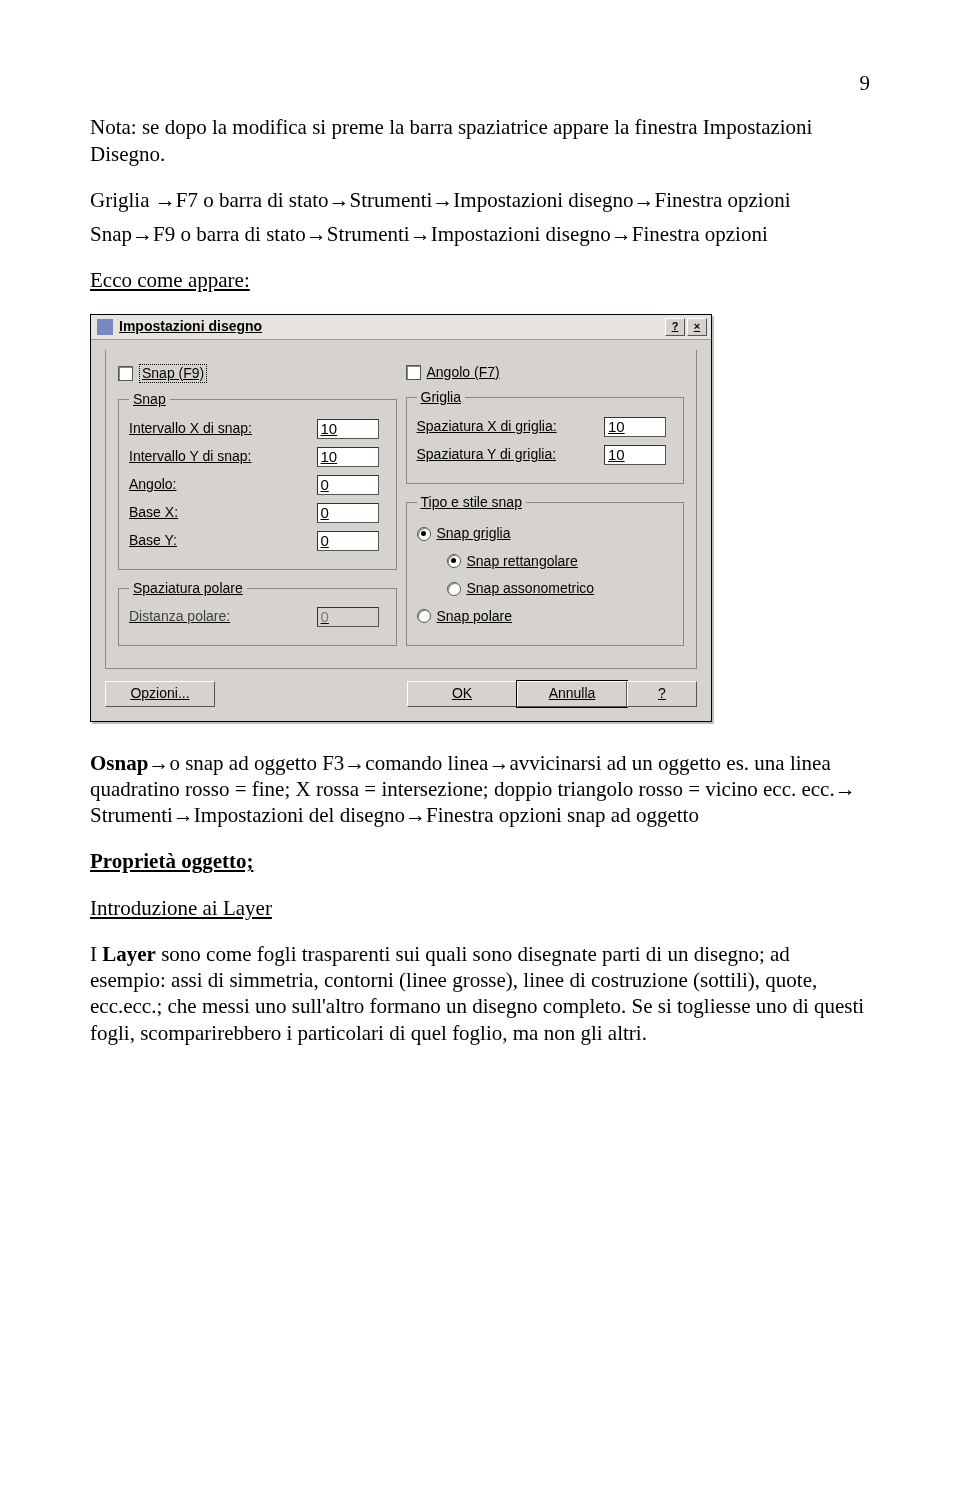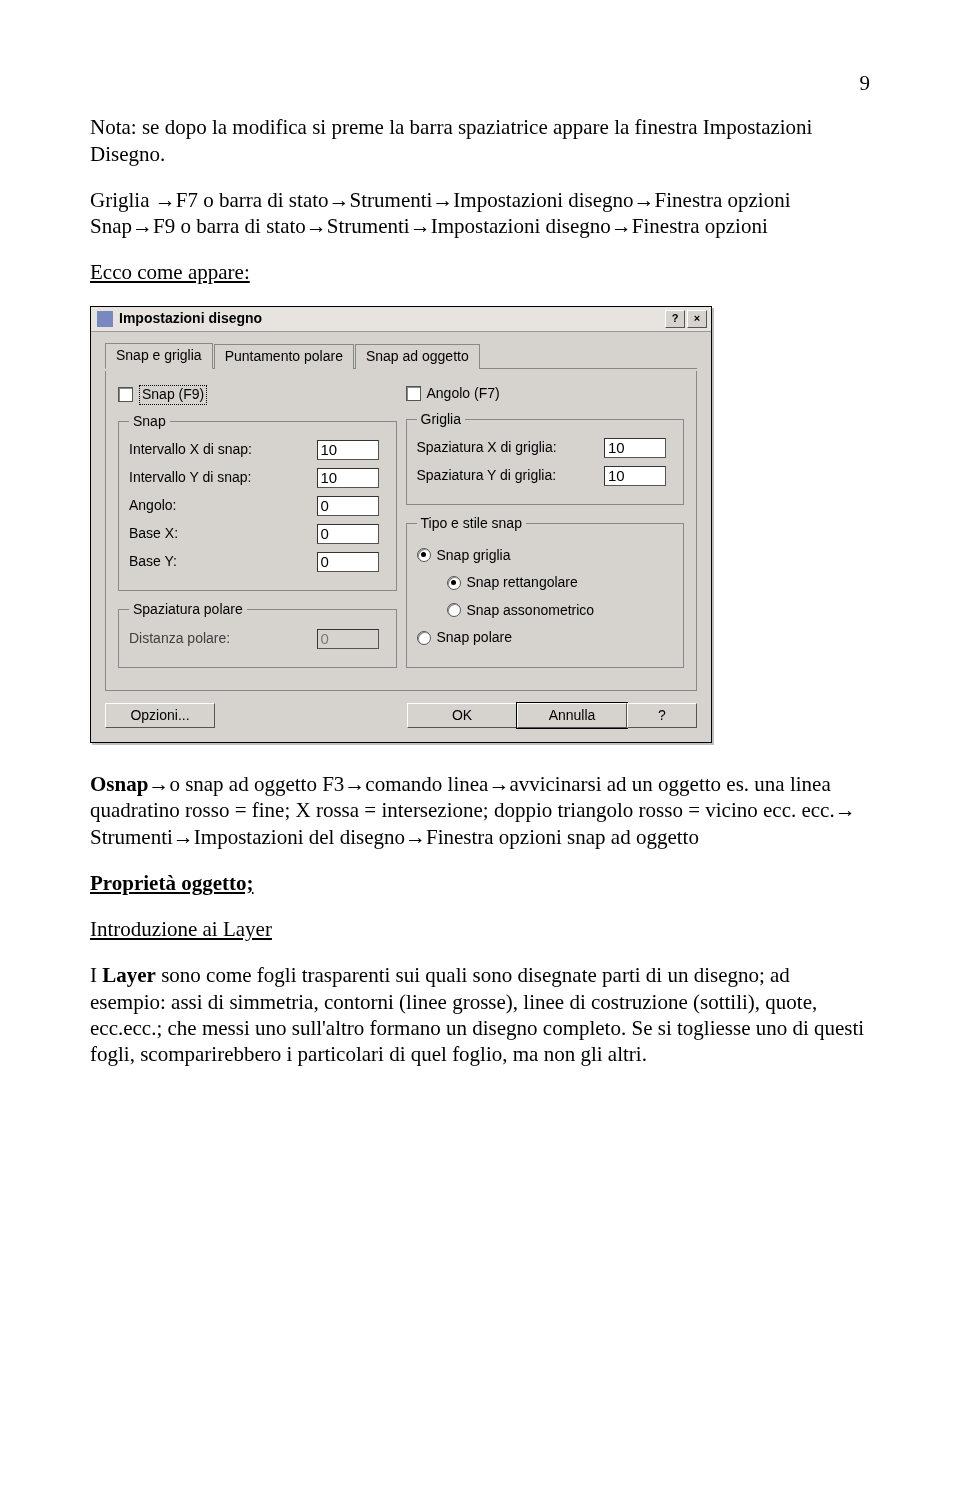"Nota: se dopo la modifica" p { margin: 0 0 0 0 -> 8px 0 0 0 }
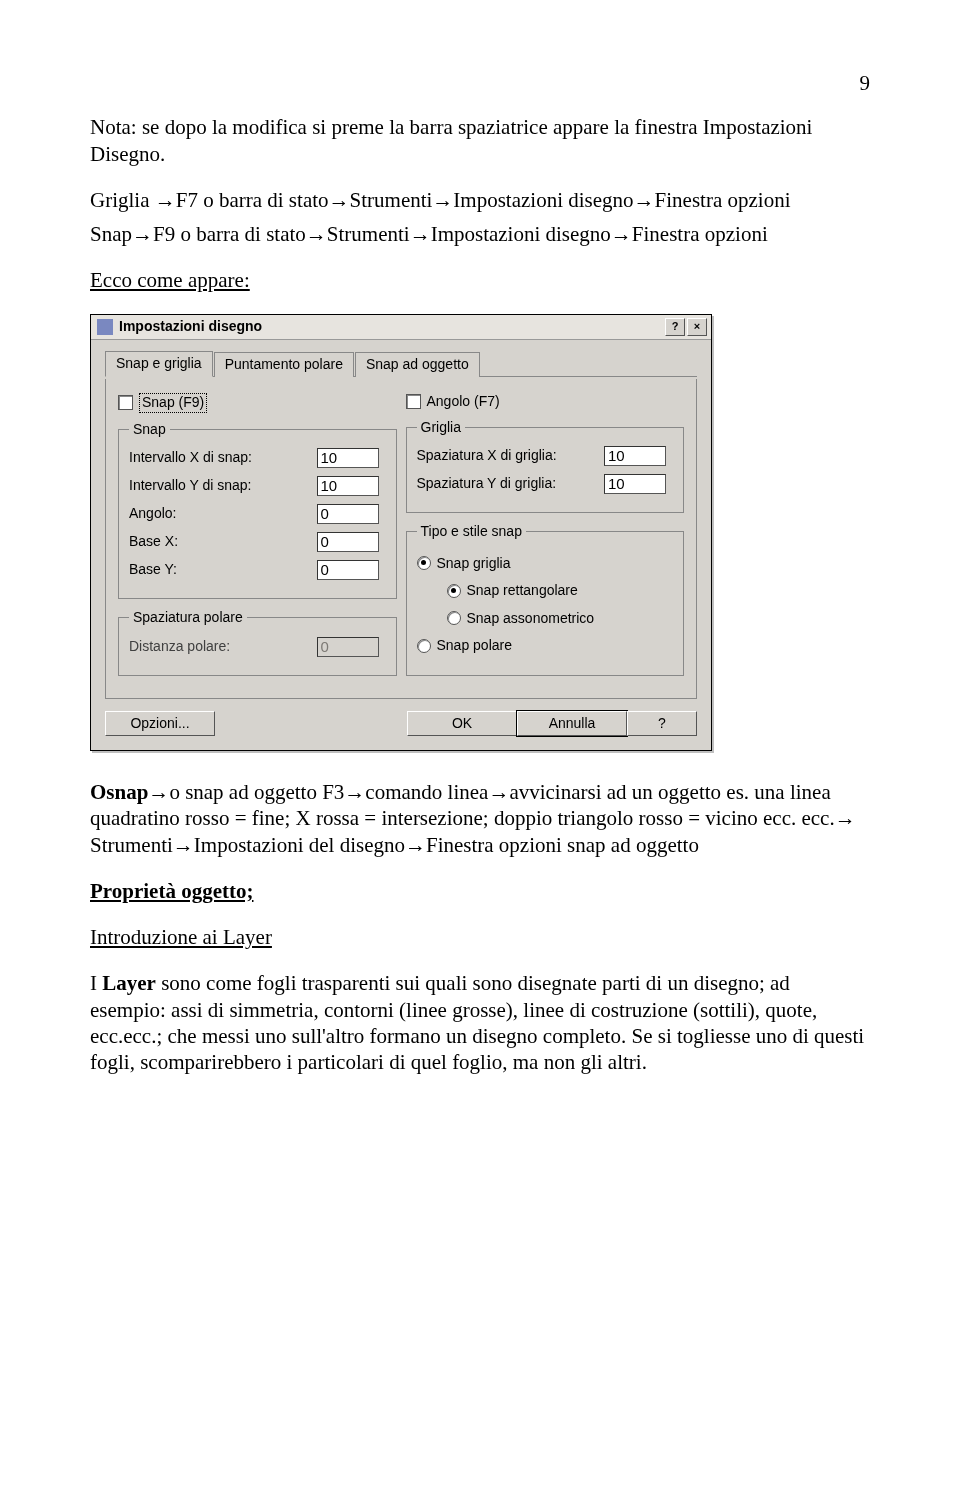"Impostazioni disegno" .dialog { text-decoration: none -> underline }
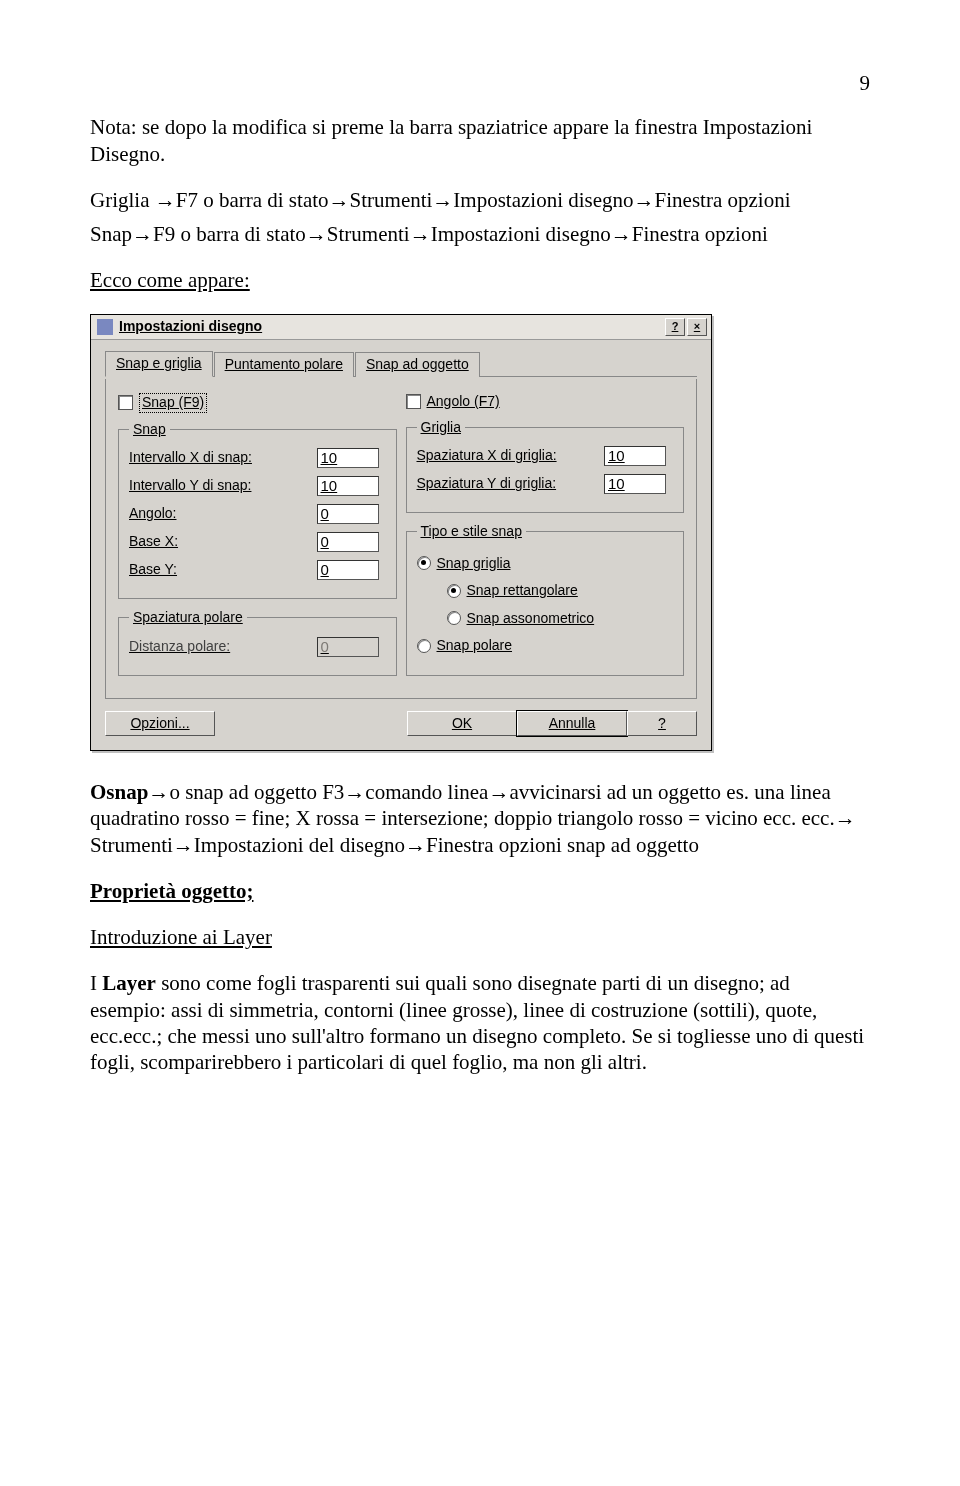"Snap e griglia" div.tabs { html: <div> <div>Snap e griglia</div> <div>Puntamento polare</div> <div>Snap ad oggetto</div> </div> -> none }
